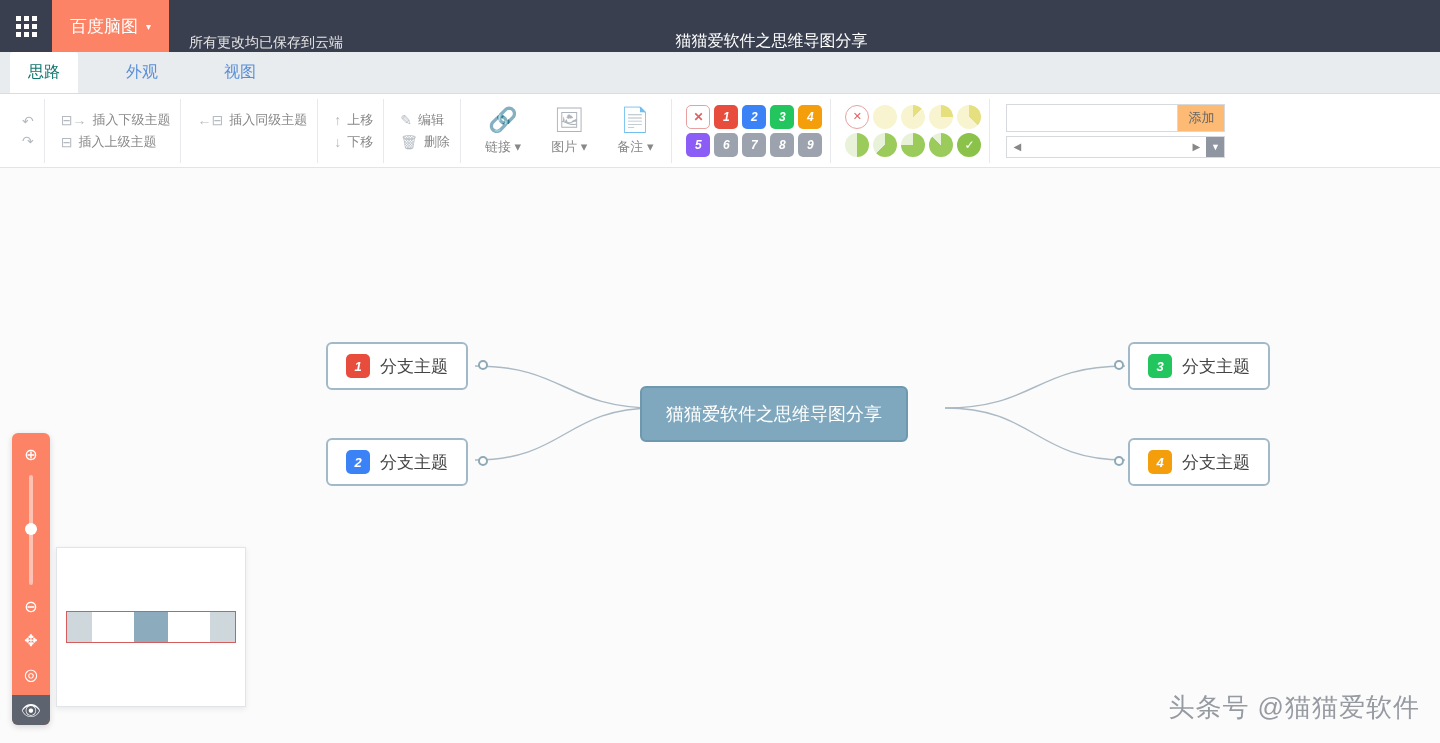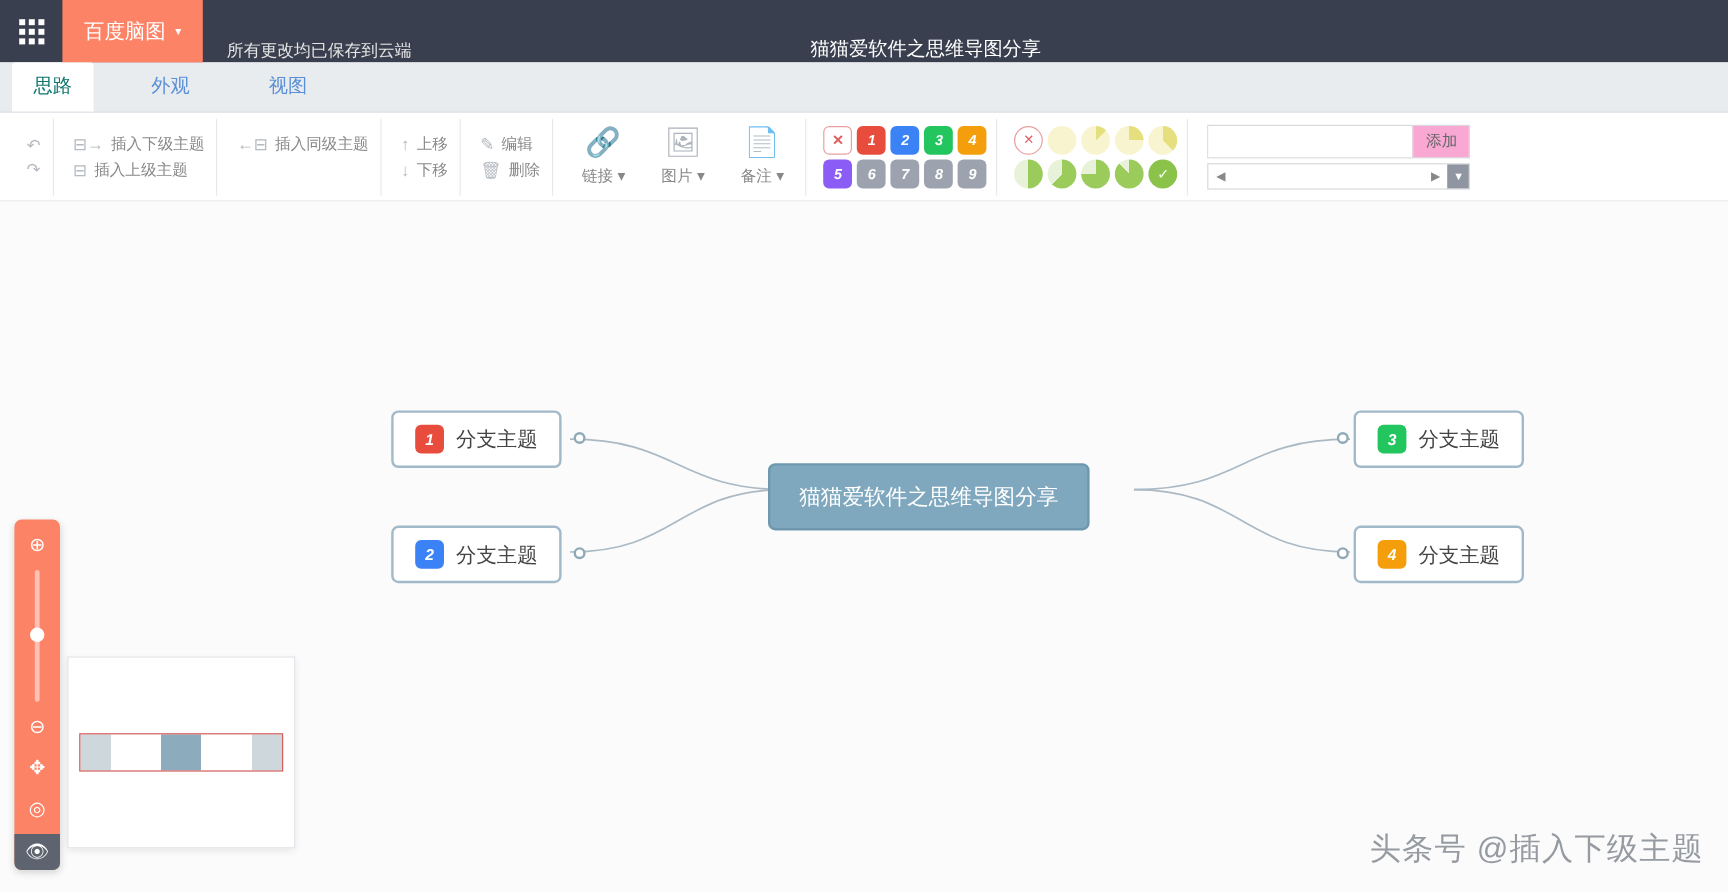"添加" .resource-input button { background: #f9a8d4 -> #fdba74 }
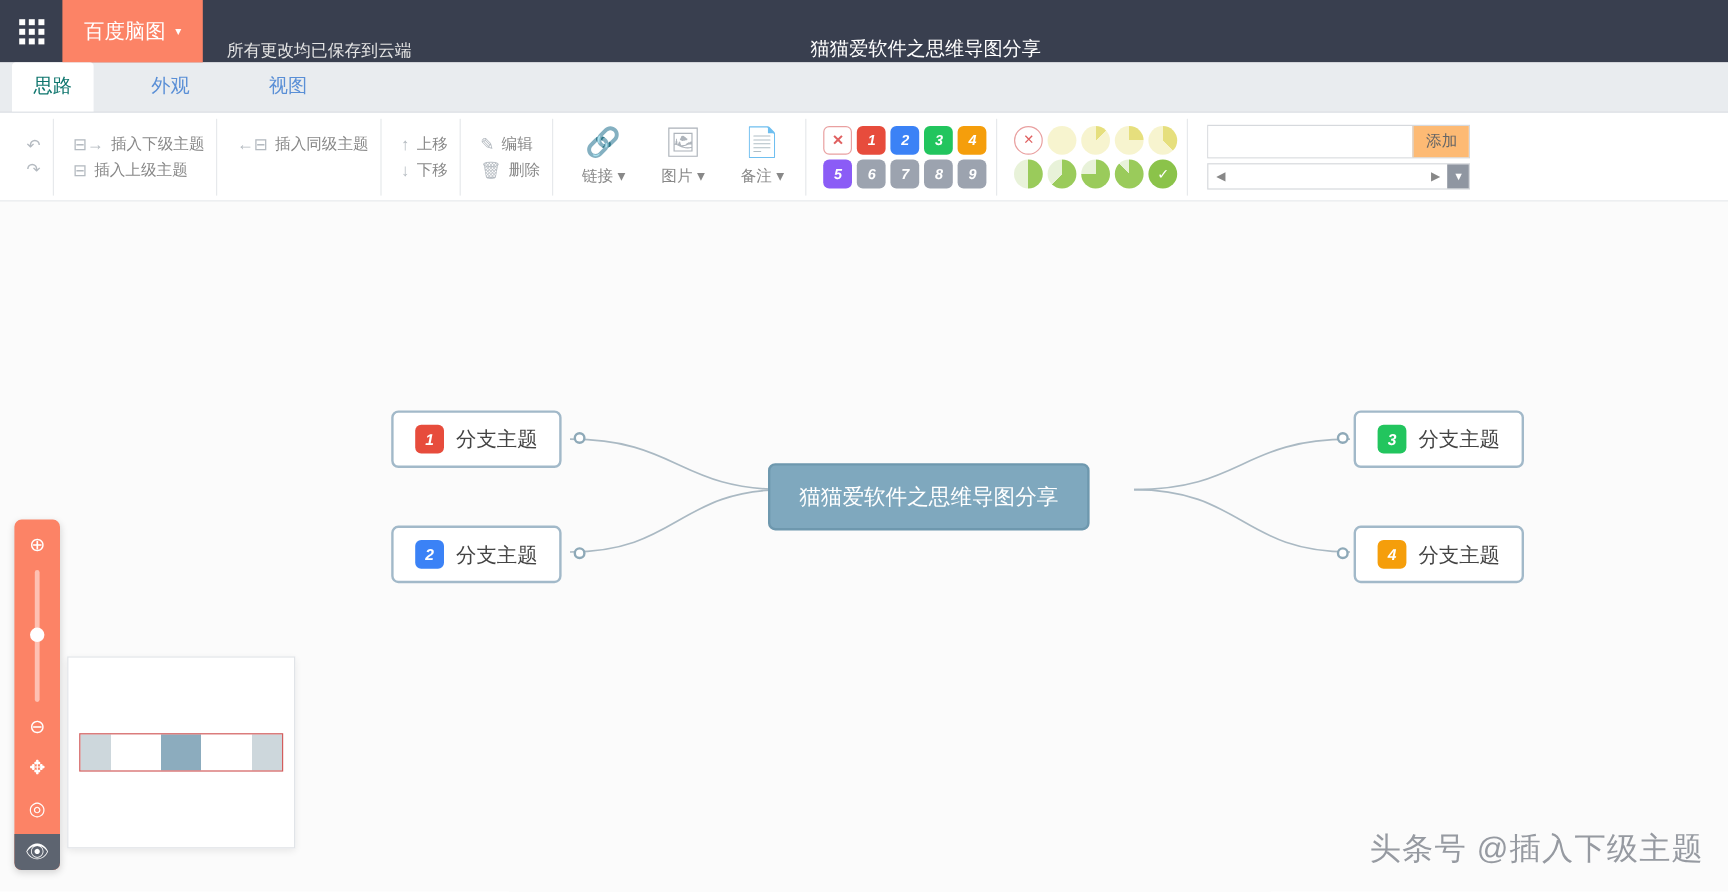"头条号 @插入下级主题" div.watermark { text: @插入下级主题 -> @猫猫爱软件 }
